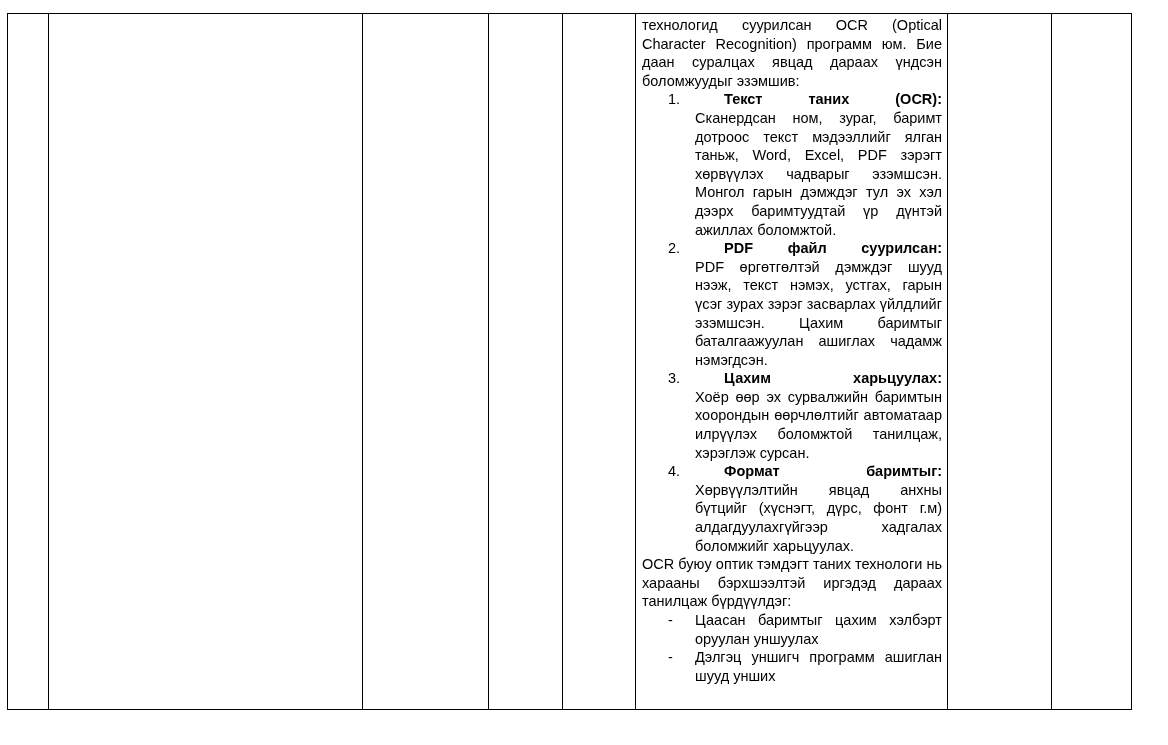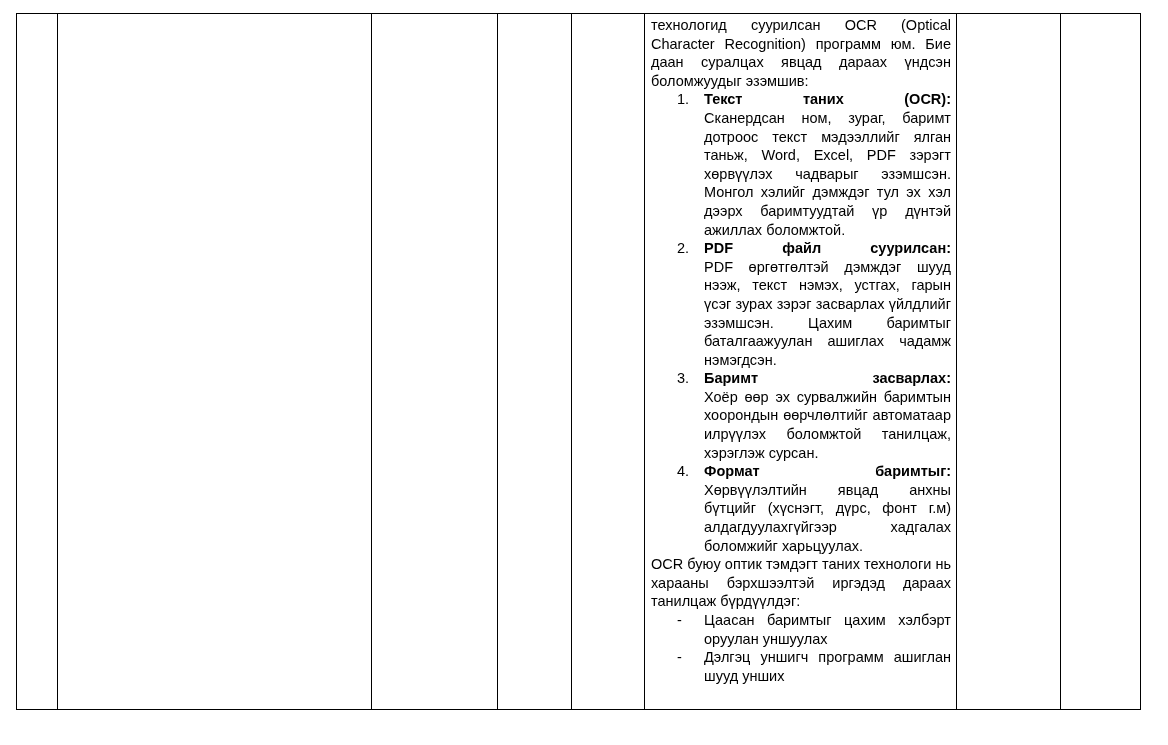"технологид суурилсан OCR (Optical" table.doc-table { left: 16px -> 7px }
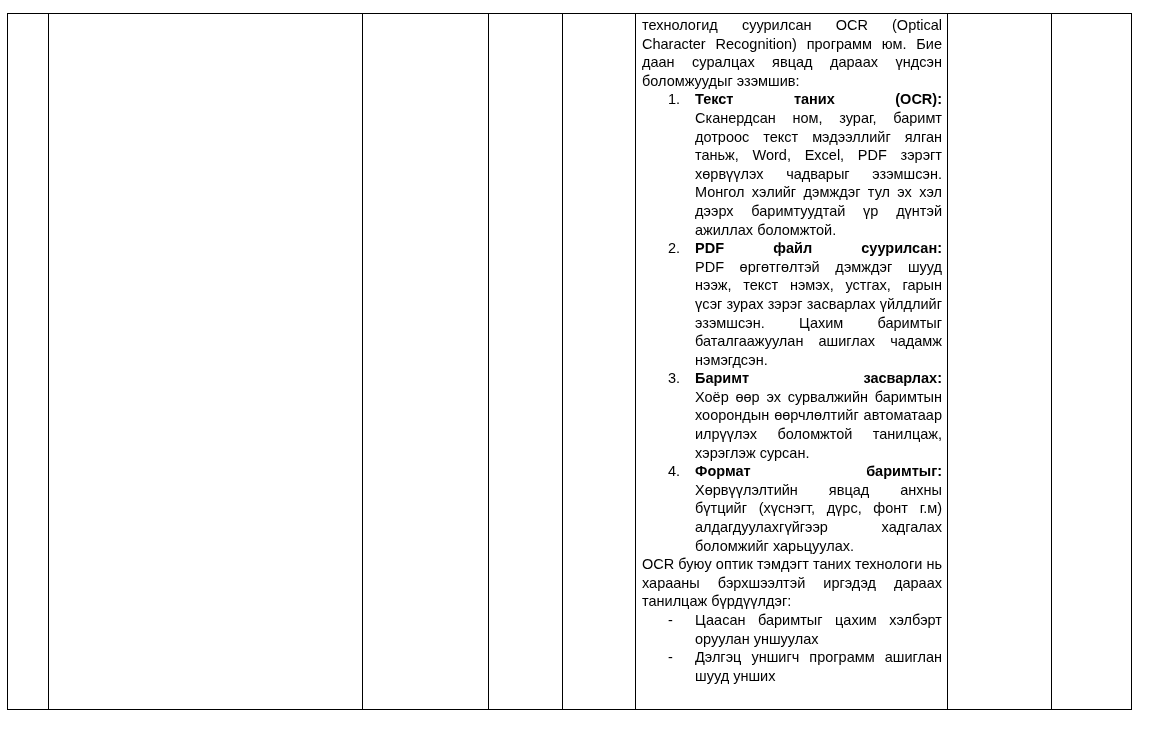"Текст таних (OCR):" .item-head { margin-left: none -> 29px }
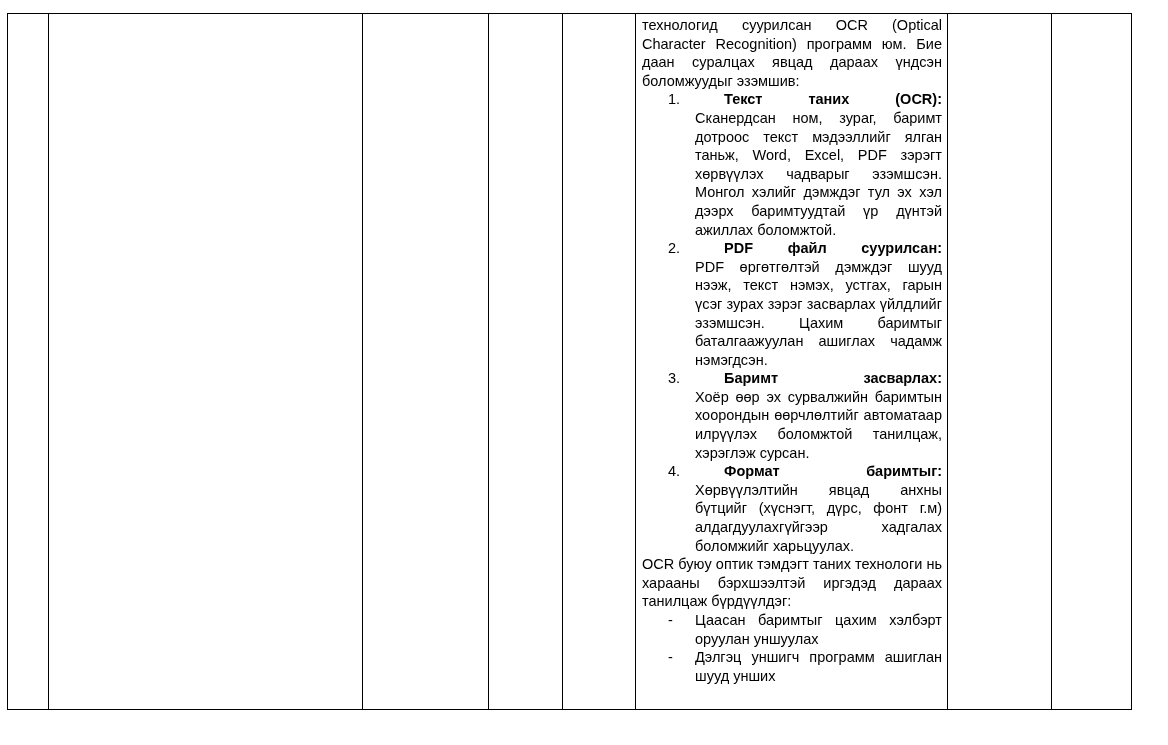"Сканердсан ном, зураг, баримт дотроос" div.item-body { text: хэлийг -> гарын }
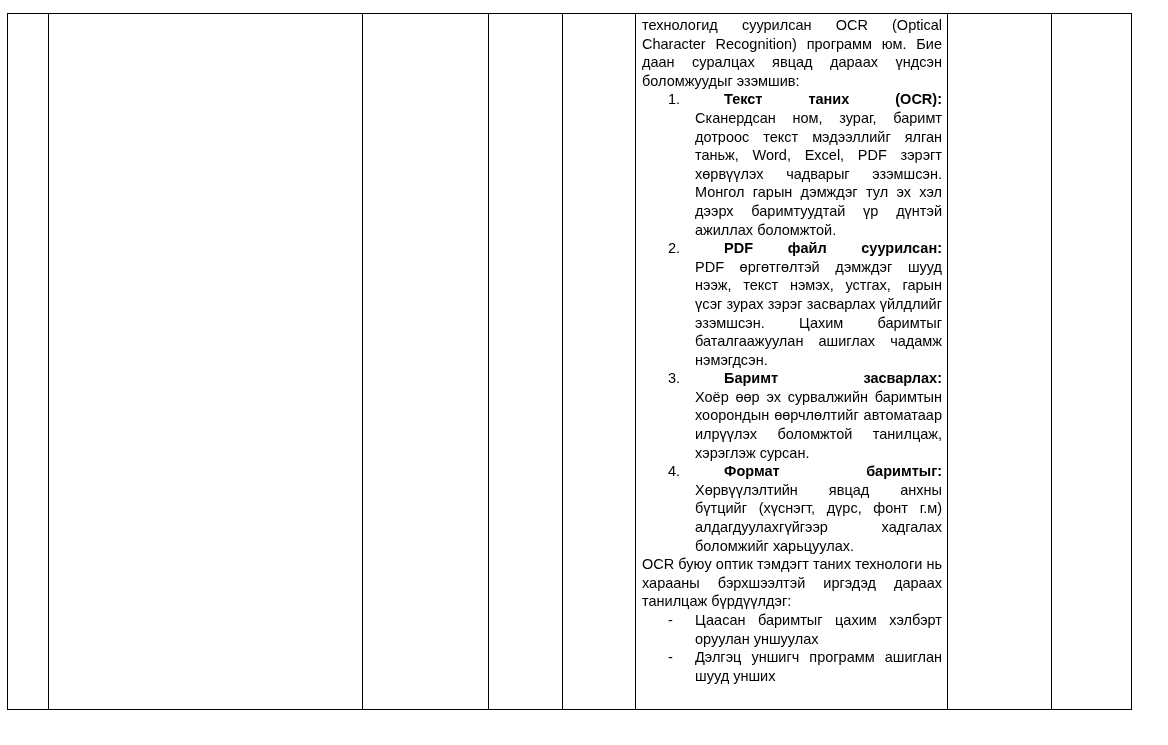"Баримт засварлах:" div.item-head { text: Баримт засварлах -> Цахим харьцуулах }
